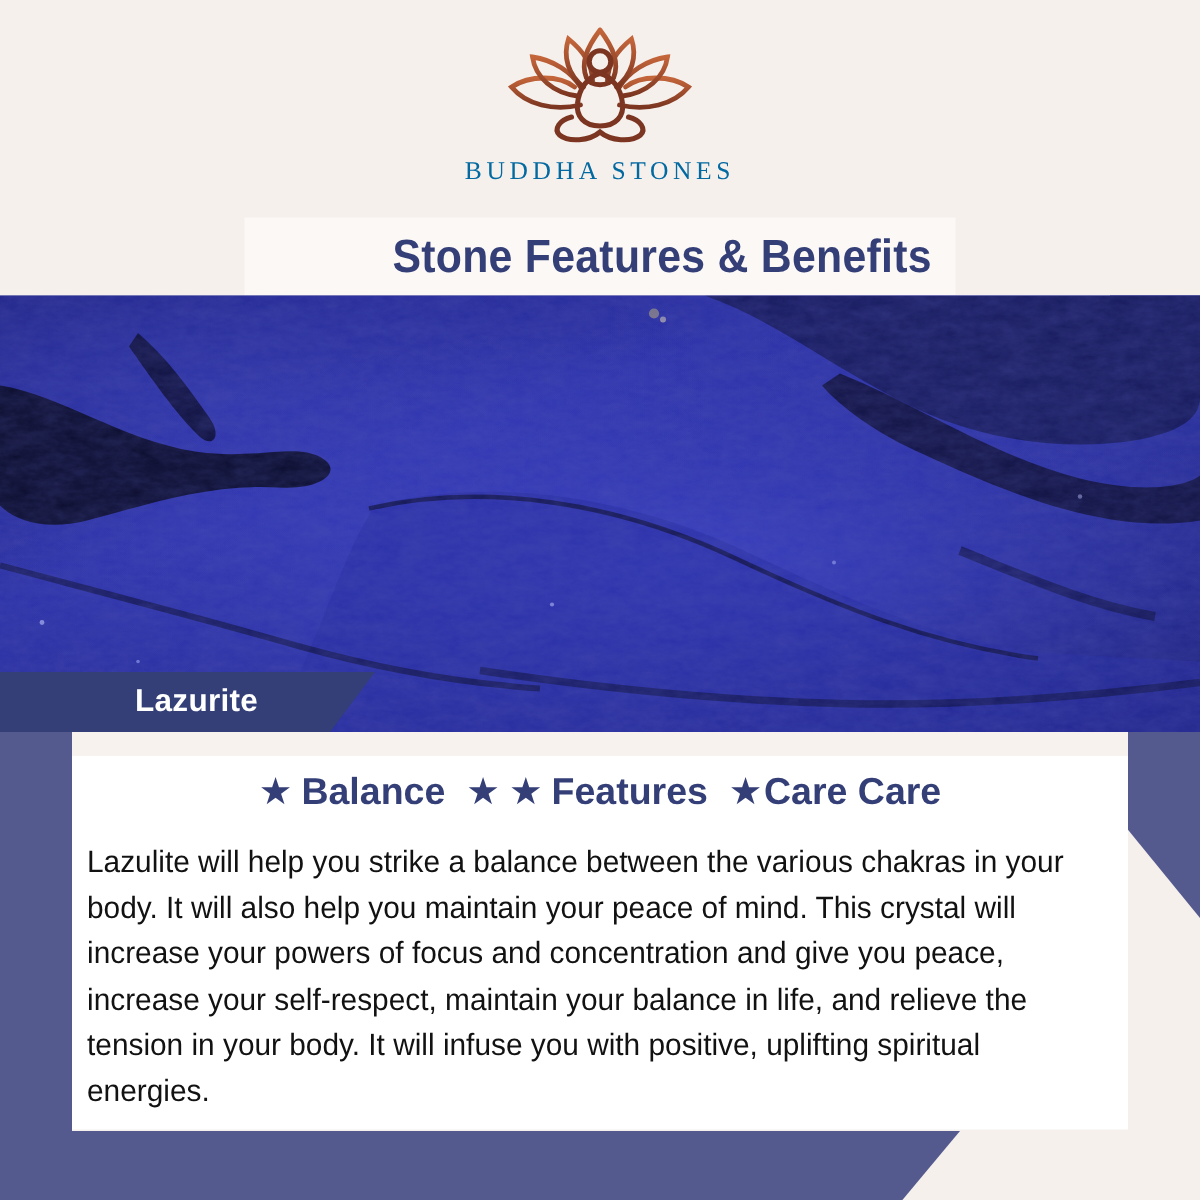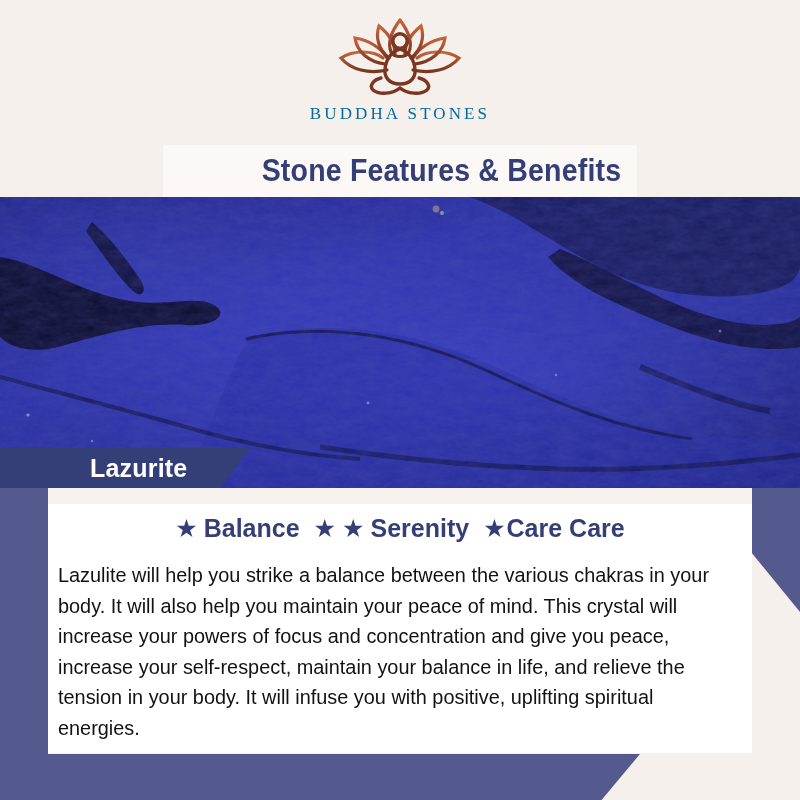"Lazurite" #name-text { font-size: 25px -> 21px }
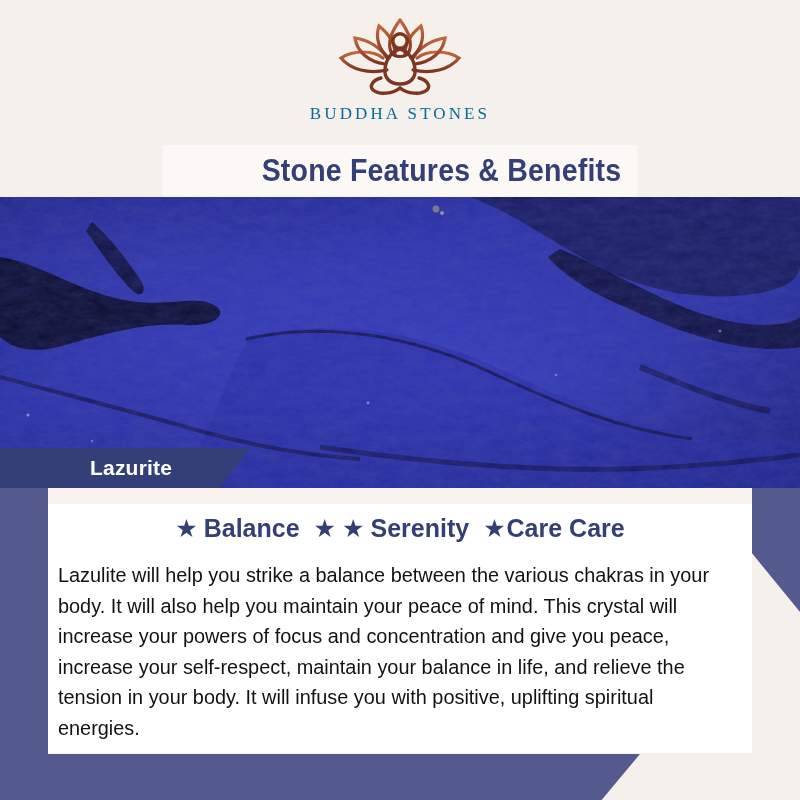"Serenity" span.blabel { text: Serenity -> Features }
